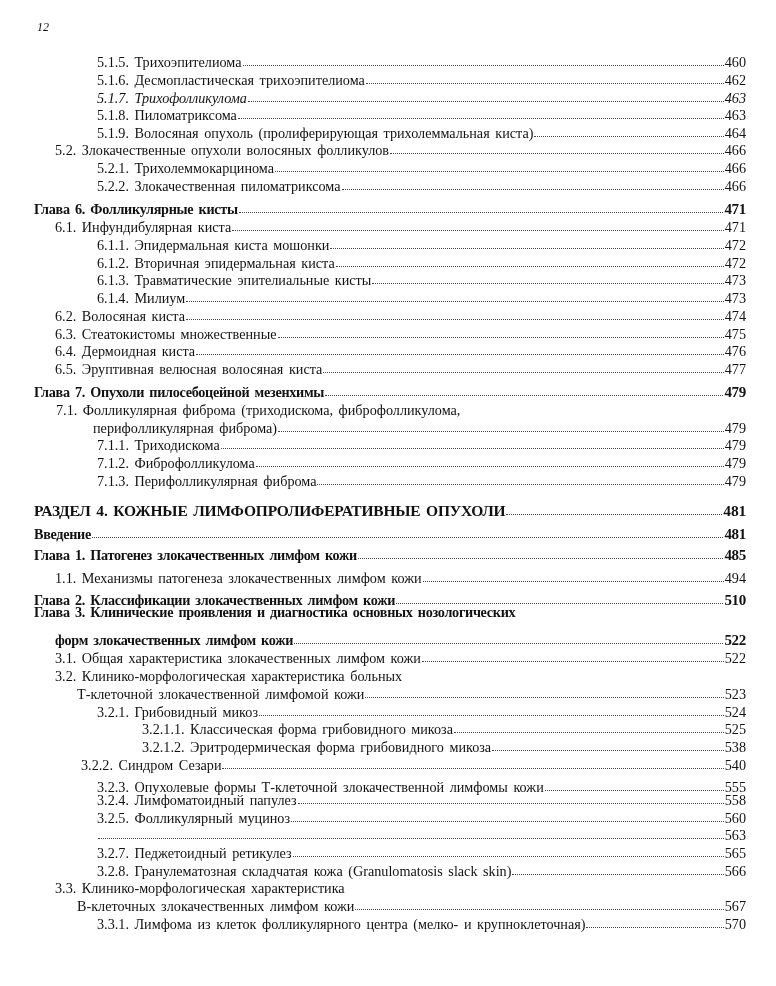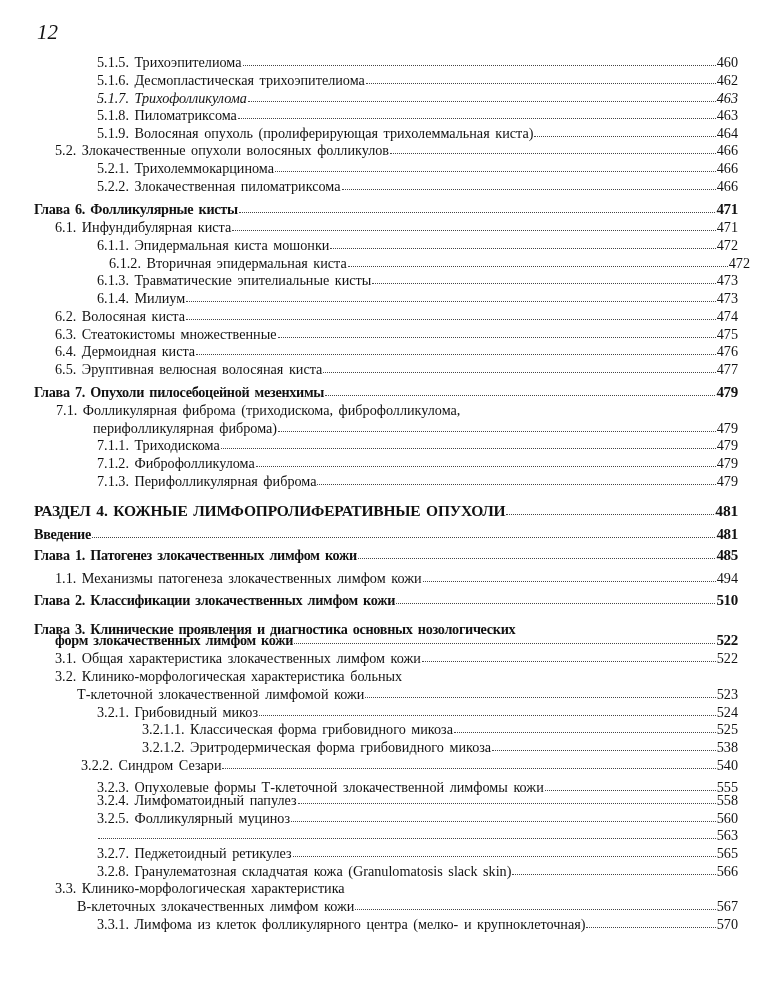"12" .pagenum { font-size: 21px -> 12px }
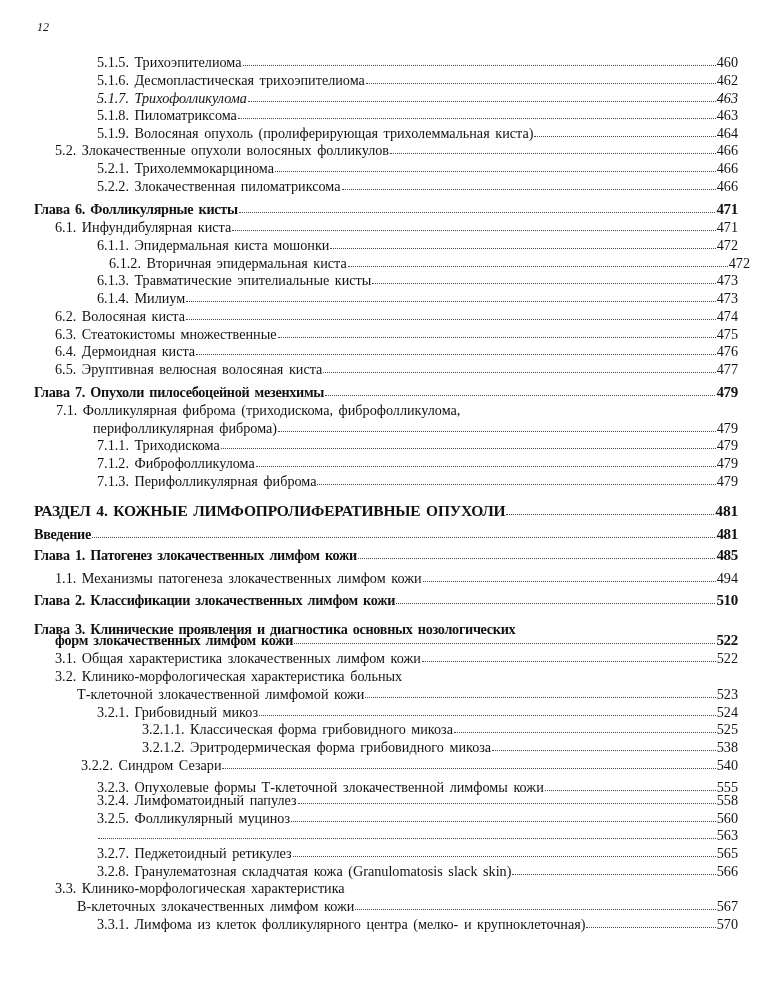"5.1.5. Трихоэпителиома" .row { padding-left: none -> 8px }
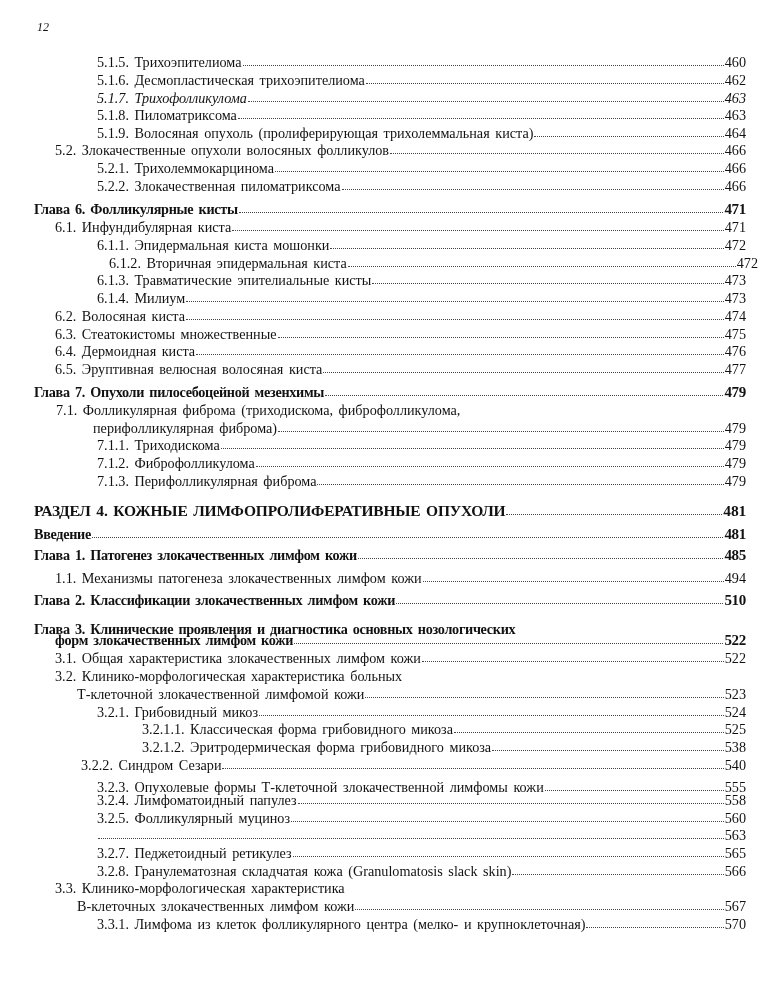"6.1.2. Вторичная эпидермальная киста" div.row { margin-left: 12px -> none }
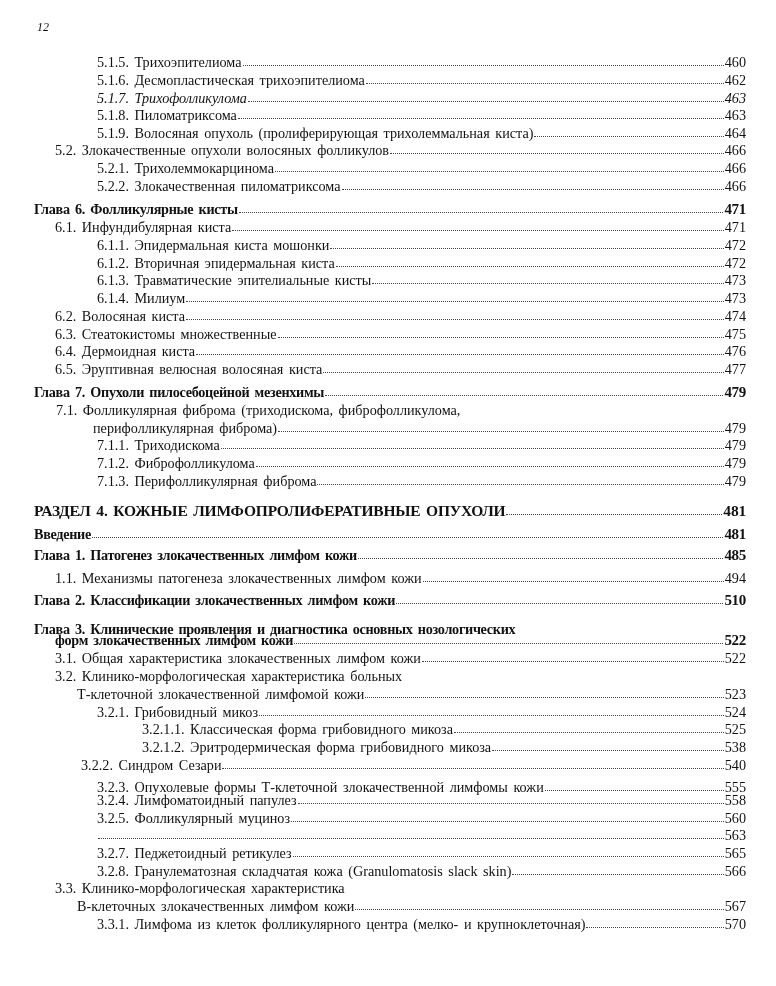"Глава 3. Клинические проявления и" div.row { top: 620px -> 603px }
